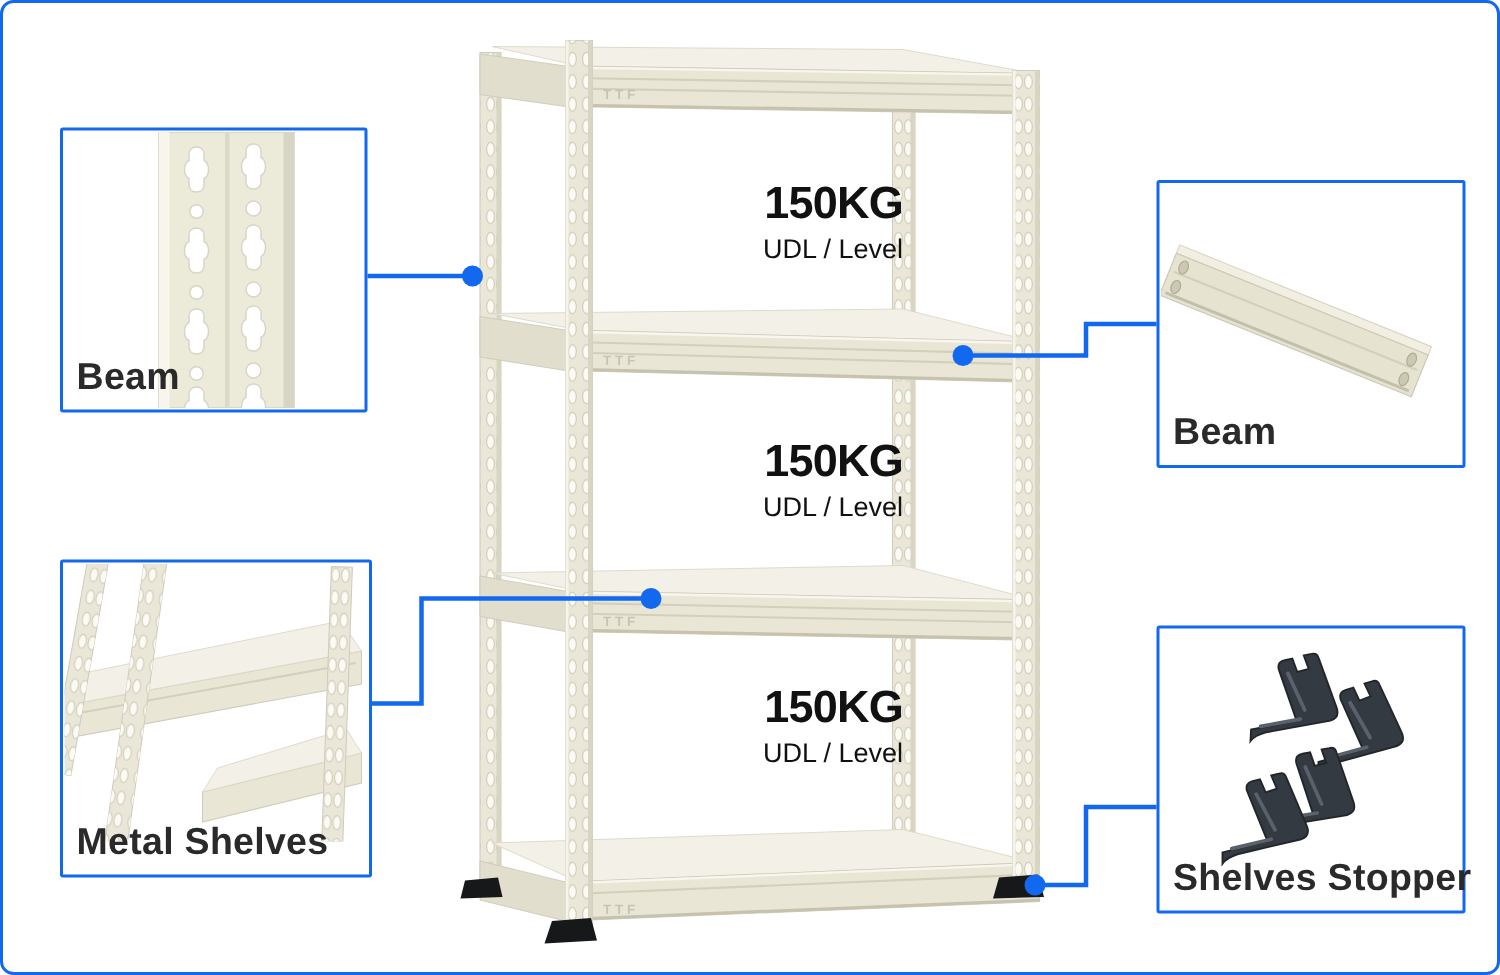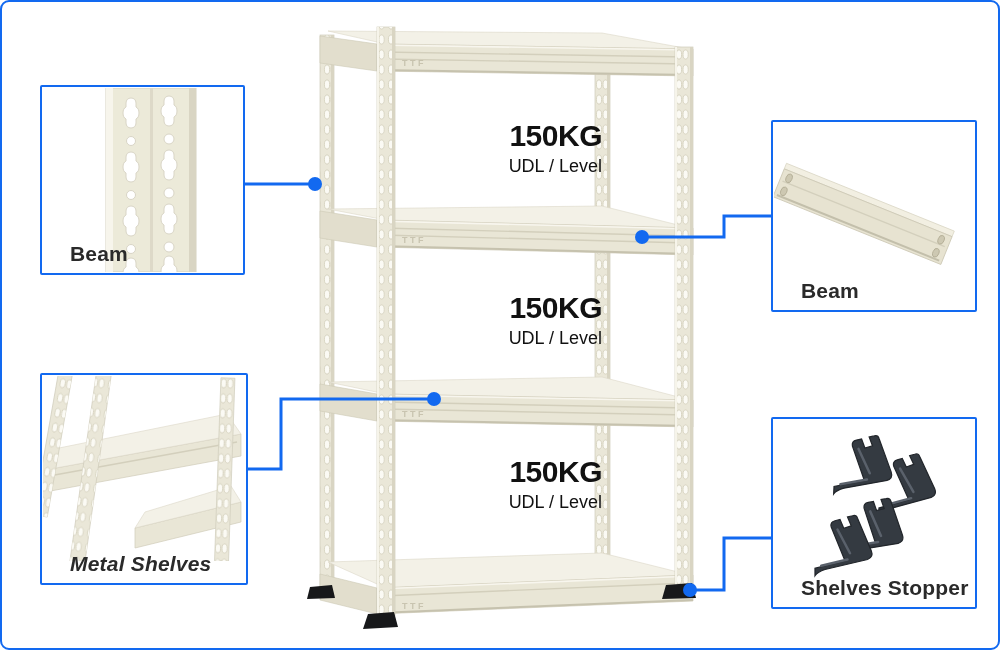"Beam" .callout .callout-label { font-size: 21px -> 25px; left: 28px -> 9px }
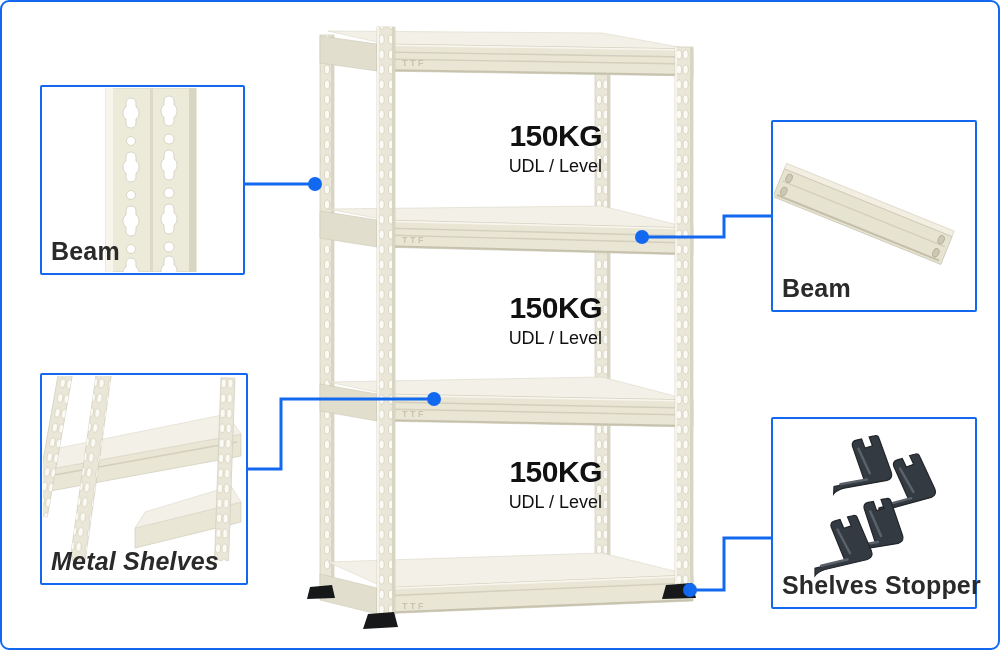"Metal Shelves" .box-shelves { font-style: italic -> none }
